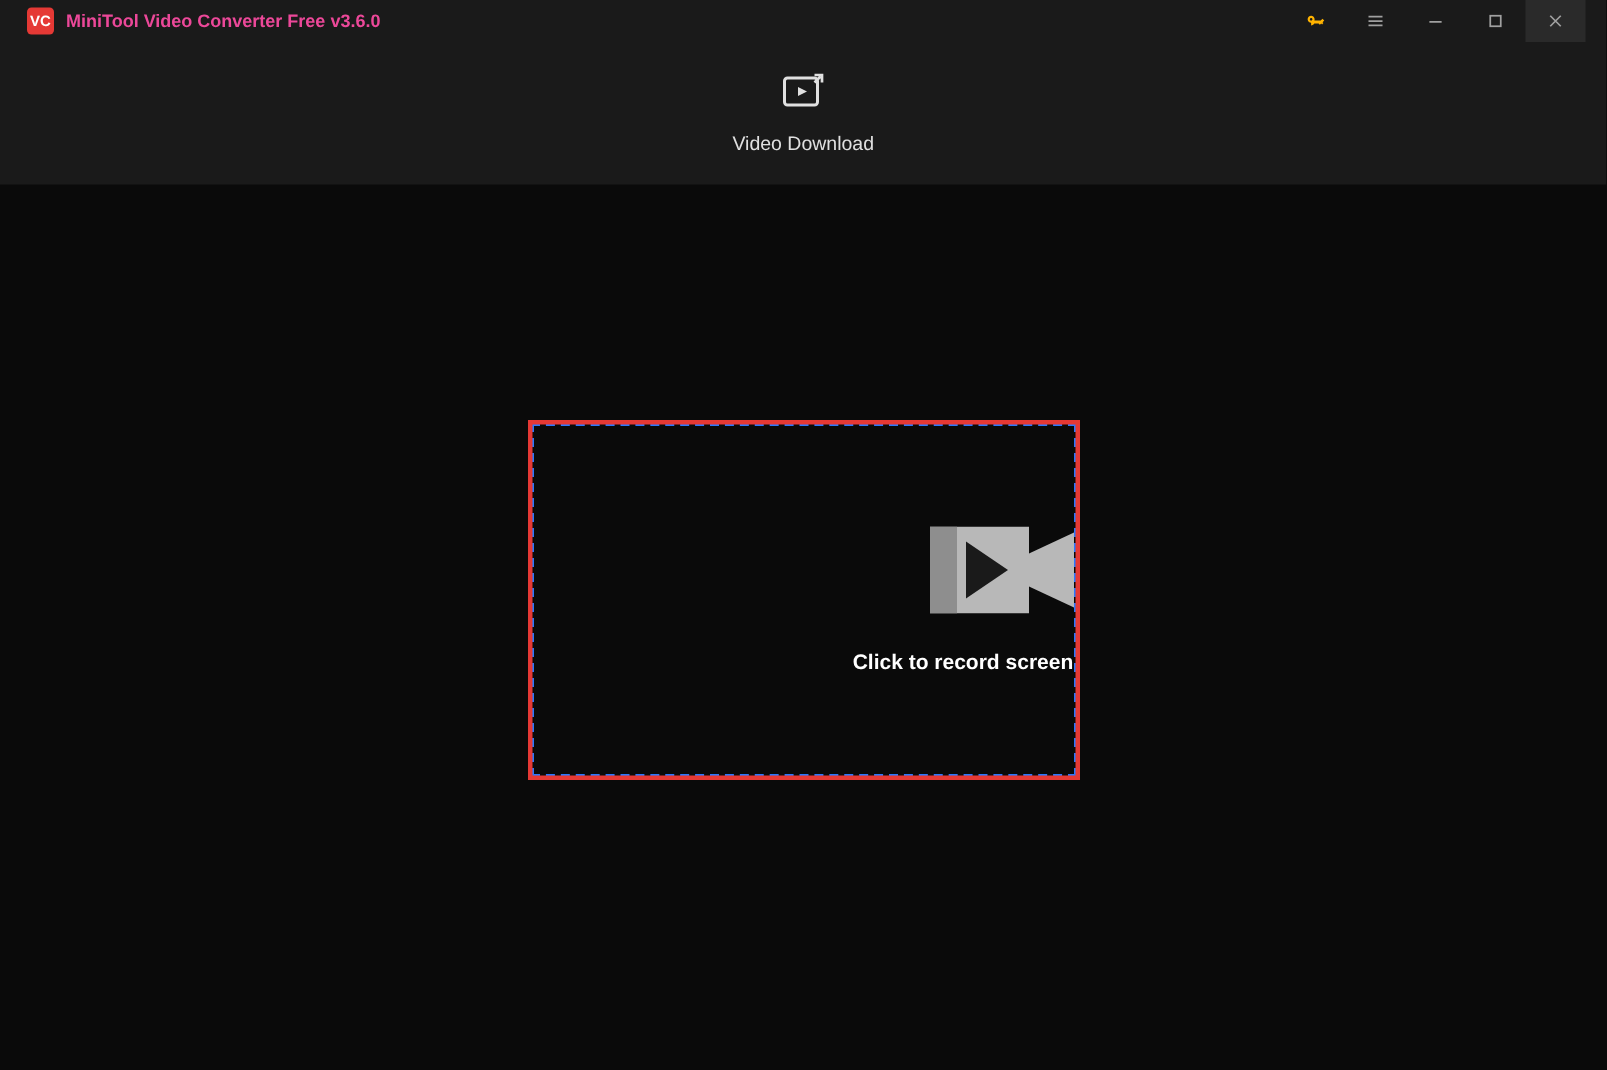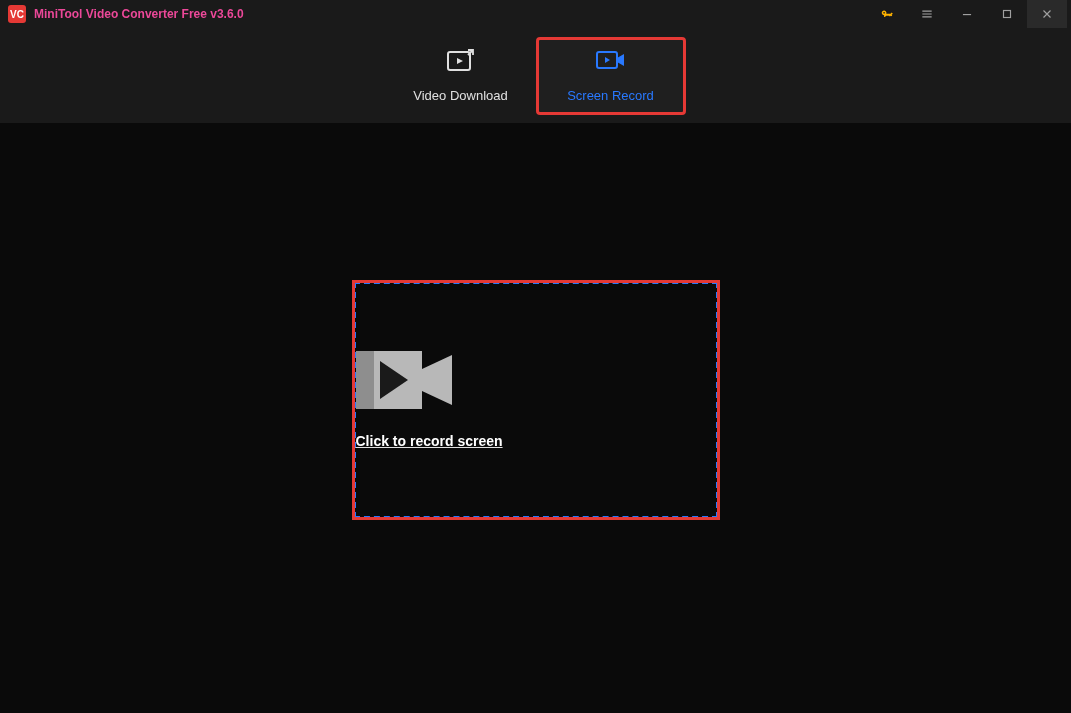"VC" .titlebar { padding: 0 4px -> 0 14px }
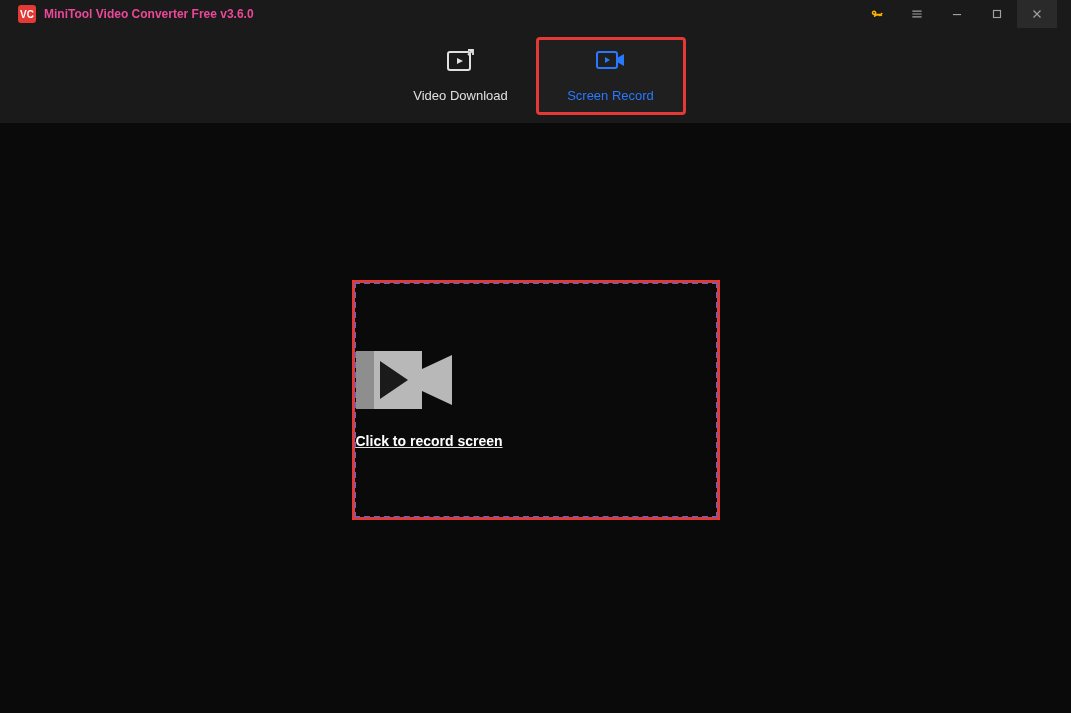"Screen Record" div.nav-tab { html: <div> <div> <svg> <rect></rect> <path></path> <path></path> </svg> </div> <span>Screen Record</span> </div> -> none }
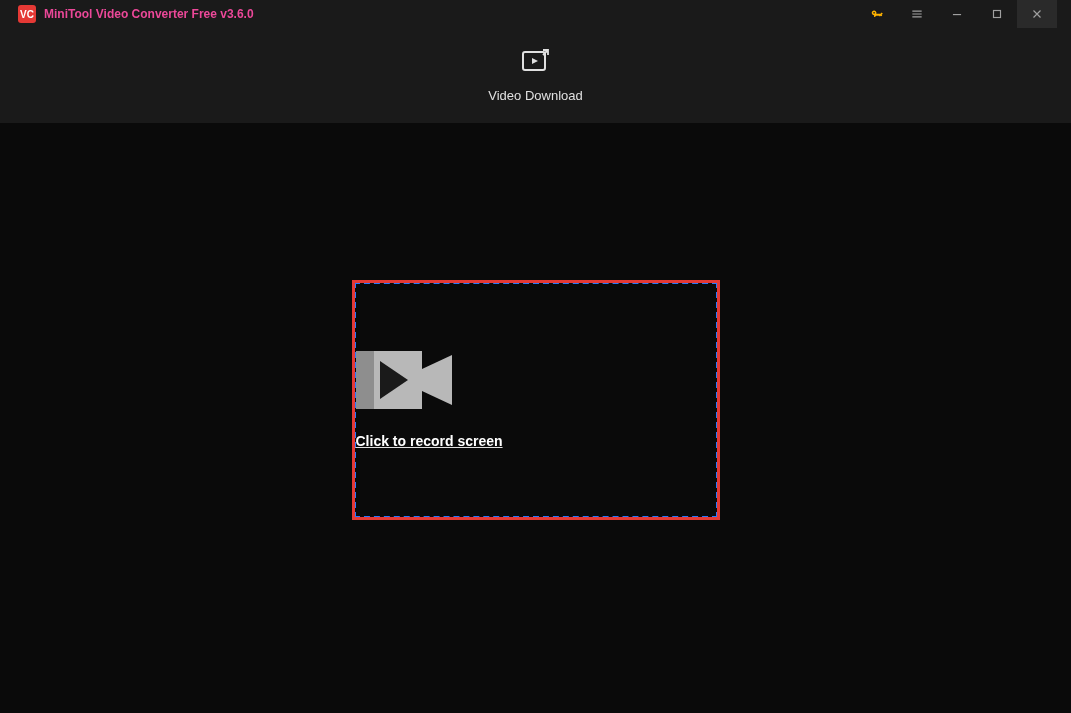"Click to record screen" .record-zone { align-items: flex-start -> flex-end; text-decoration: underline -> none }
